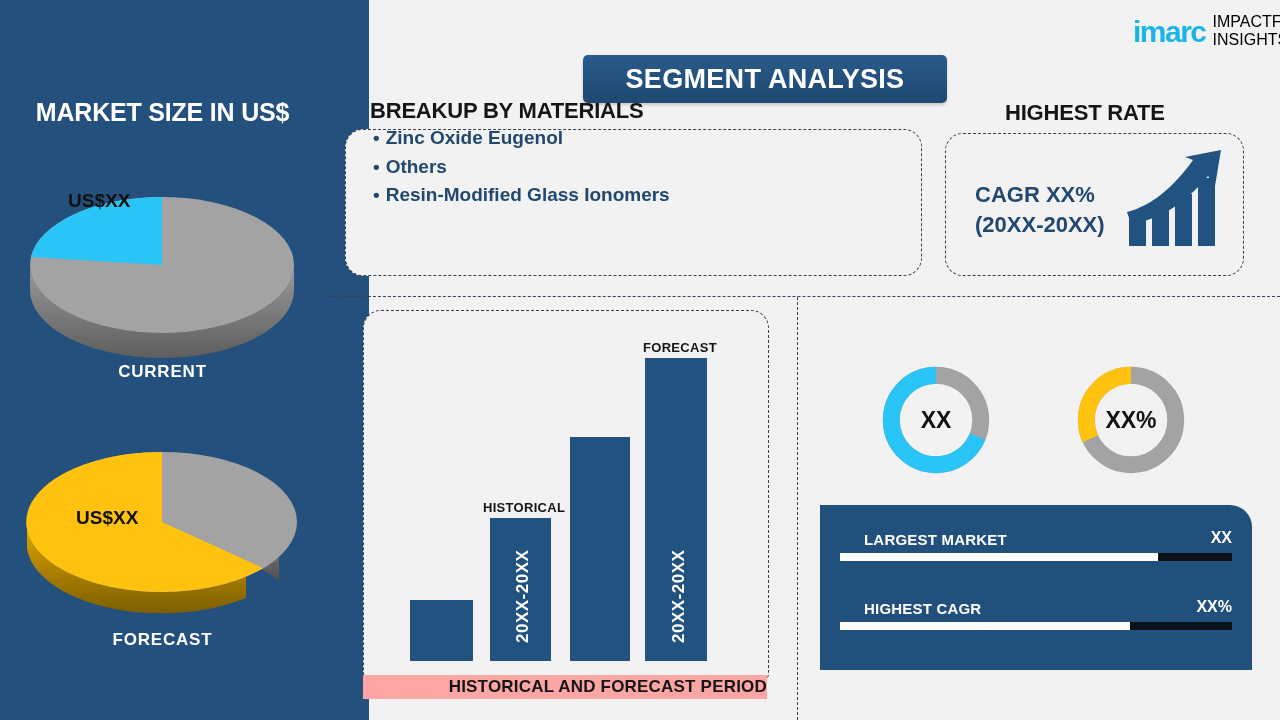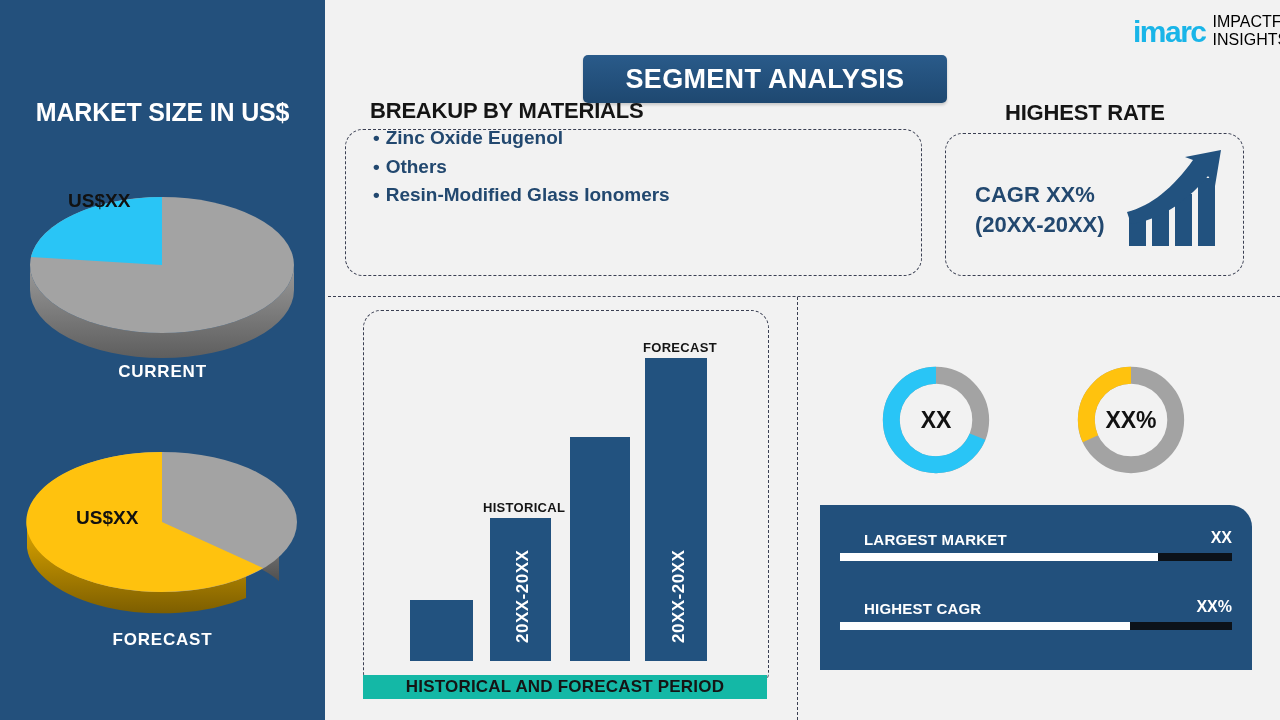"MARKET SIZE IN US$" #left-panel { padding-left: none -> 44px }
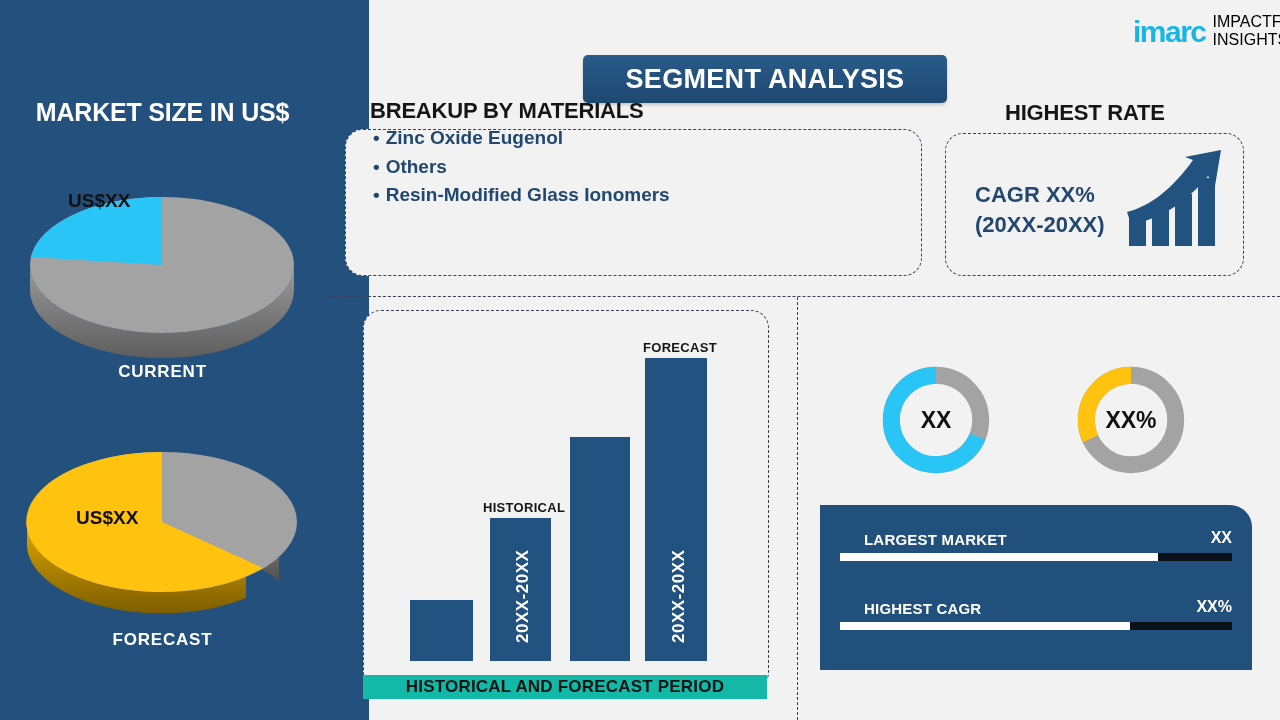"HISTORICAL AND FORECAST PERIOD" #bar-axis-label { background: #14b8a6 -> #fca5a5; text-align: center -> right }
